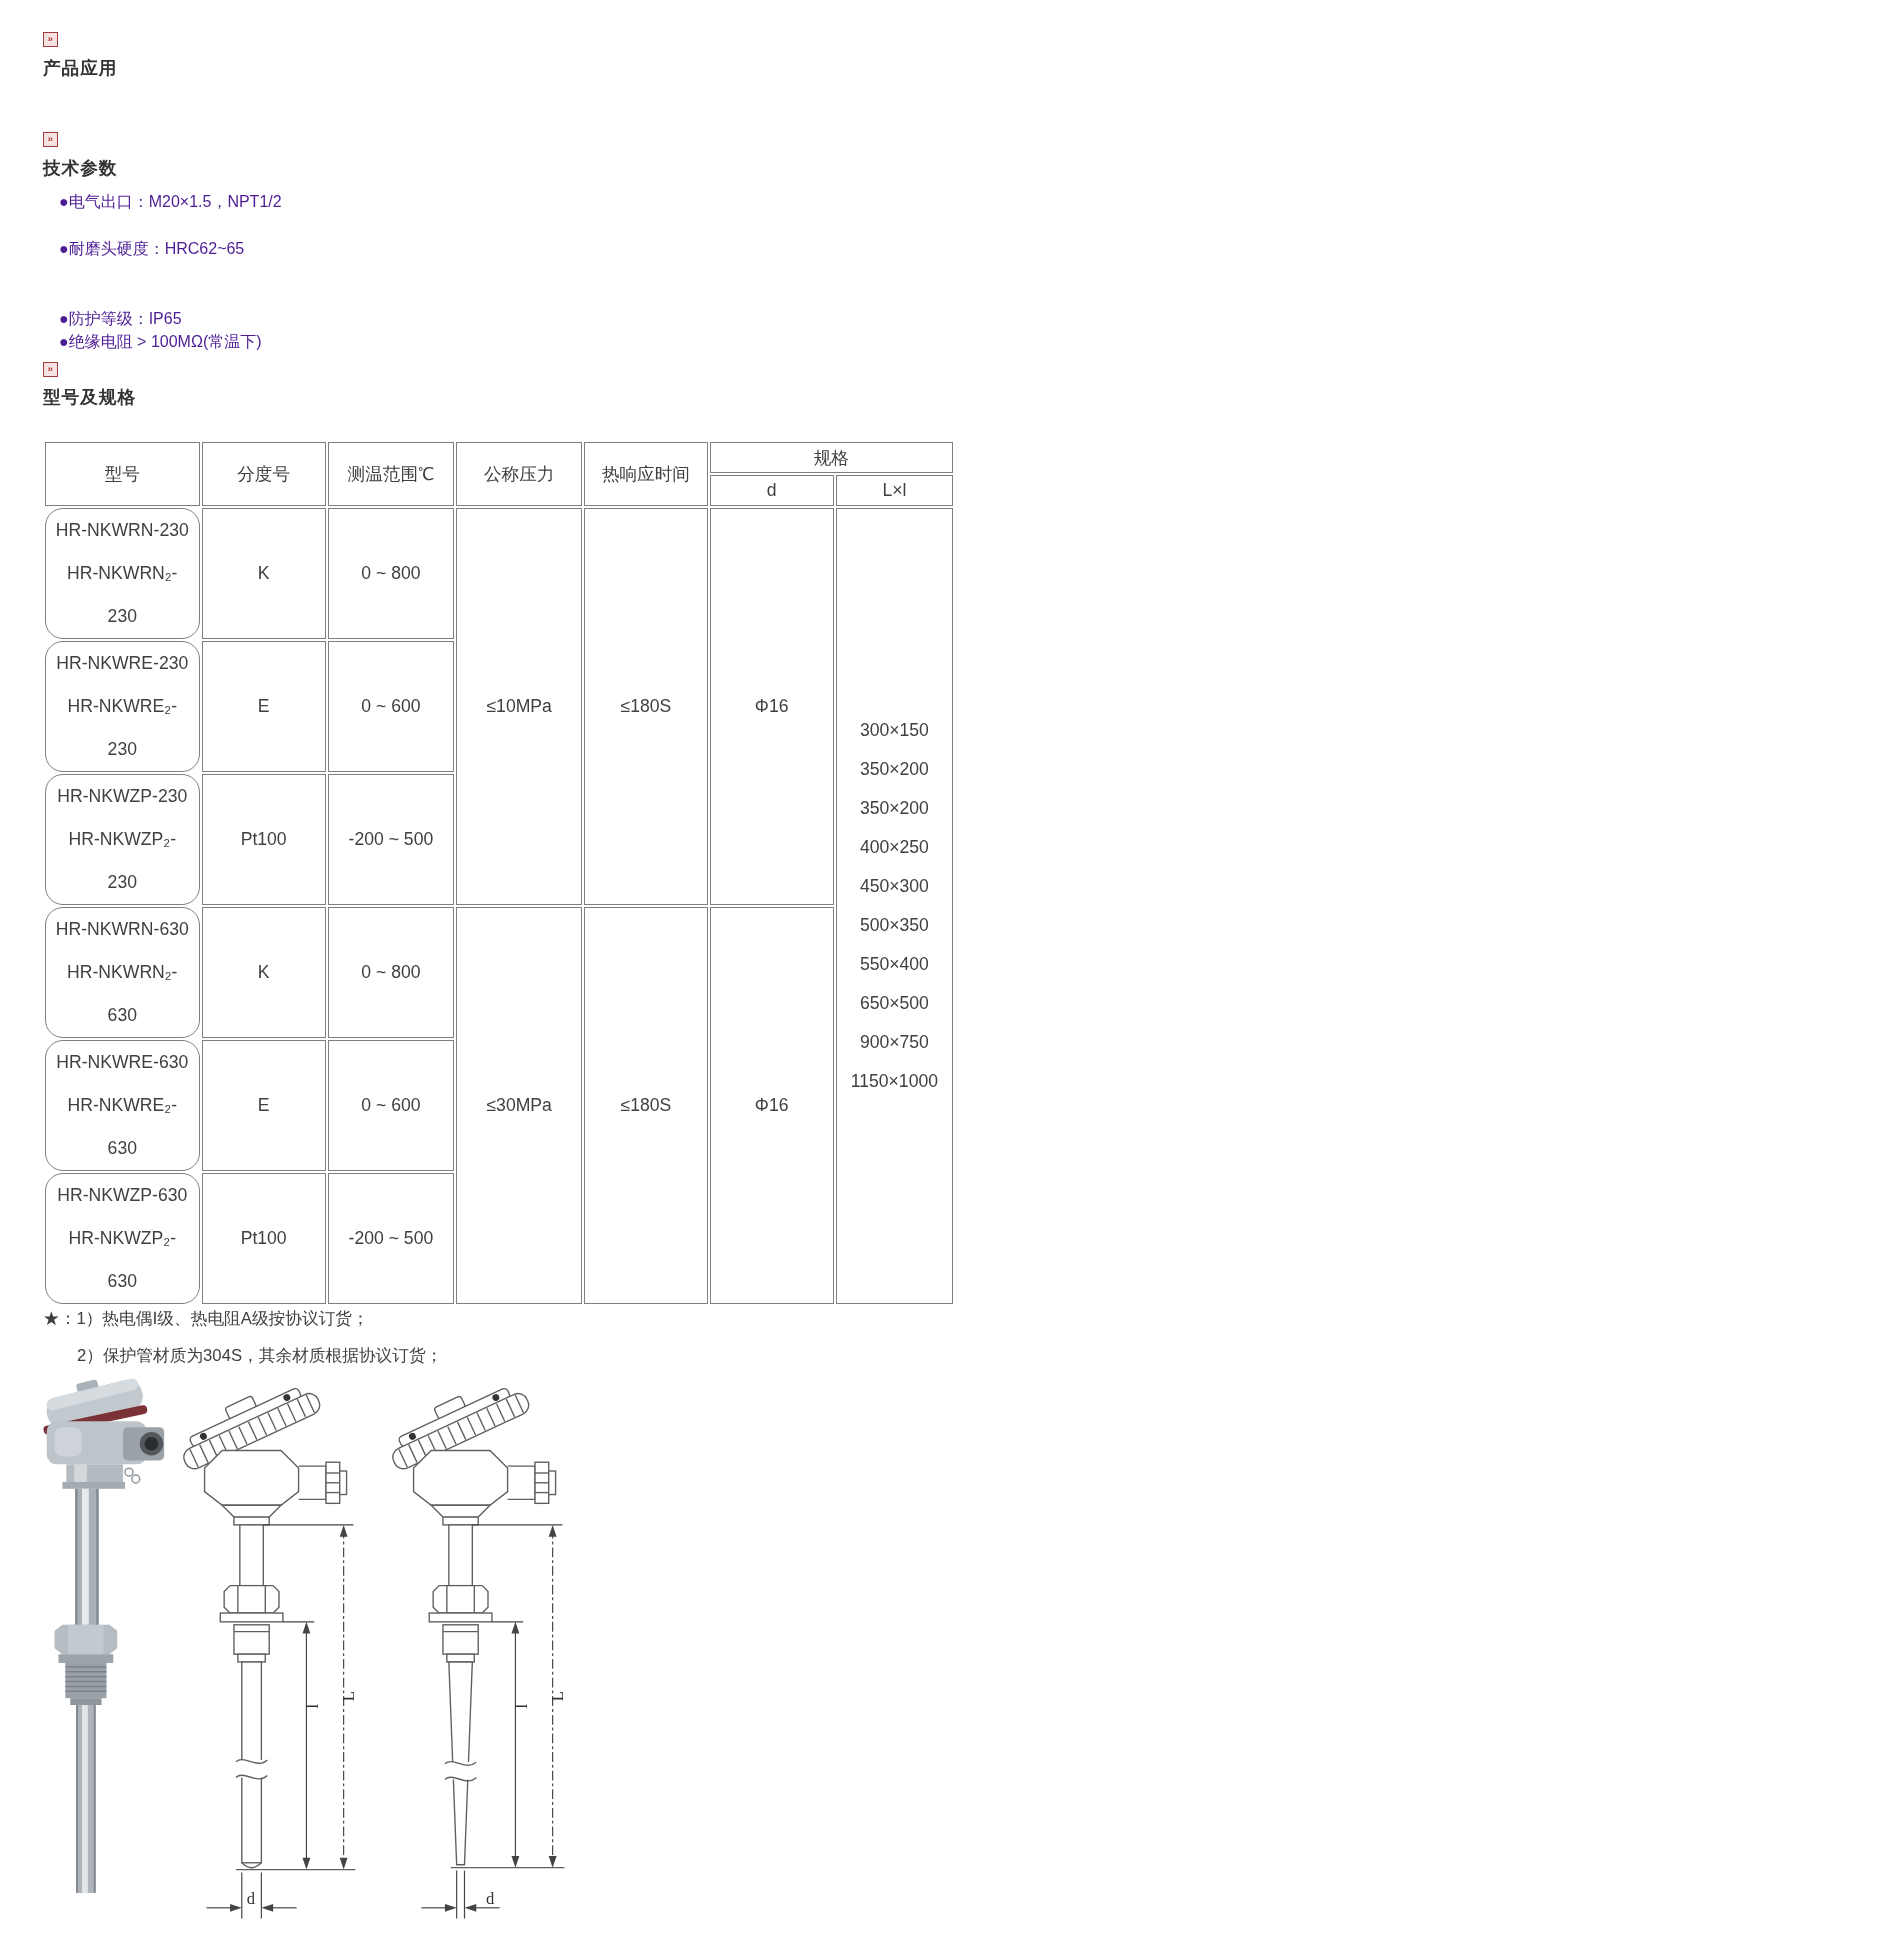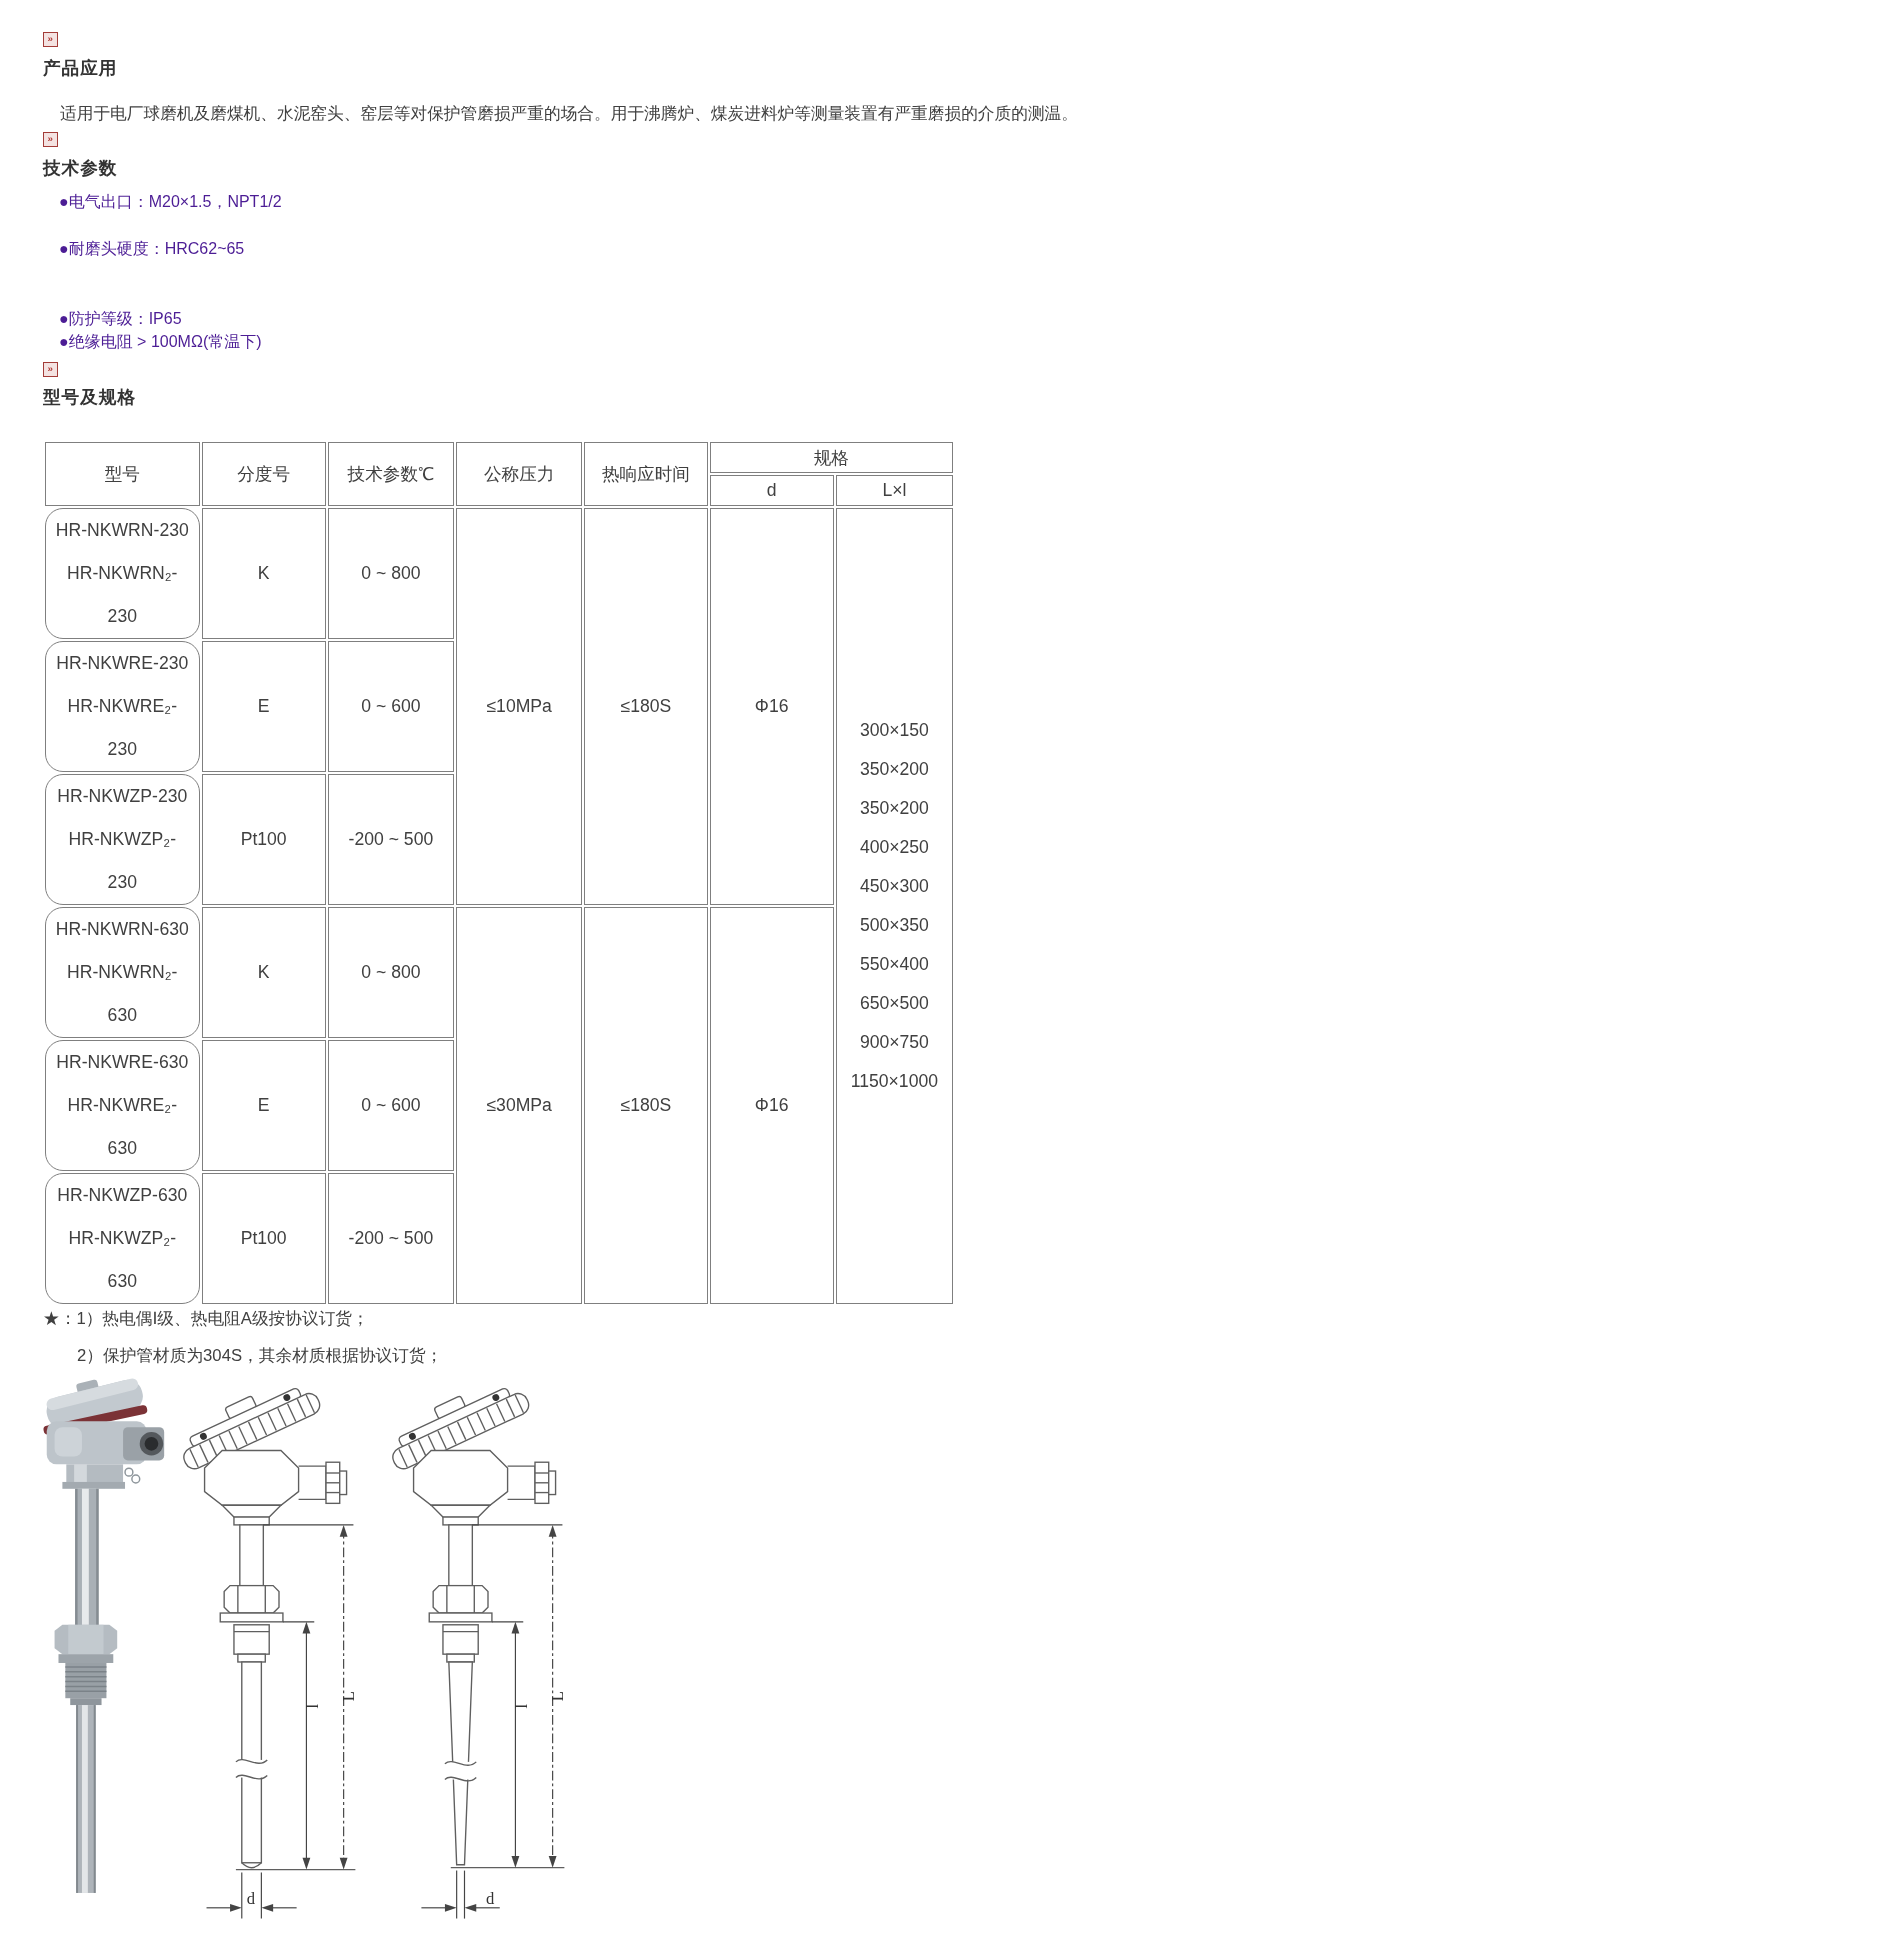"适用于电厂球磨机及磨煤机、水泥窑头、窑层等对保护管磨损严重的场合。用于沸腾炉、煤" div.para { html: <div>适用于电厂球磨机及磨煤机、水泥窑头、窑层等对保护管磨损严重的场合。用于沸腾炉、煤炭进料炉等测量装置有严重磨损的介质的测温。</div> -> none }
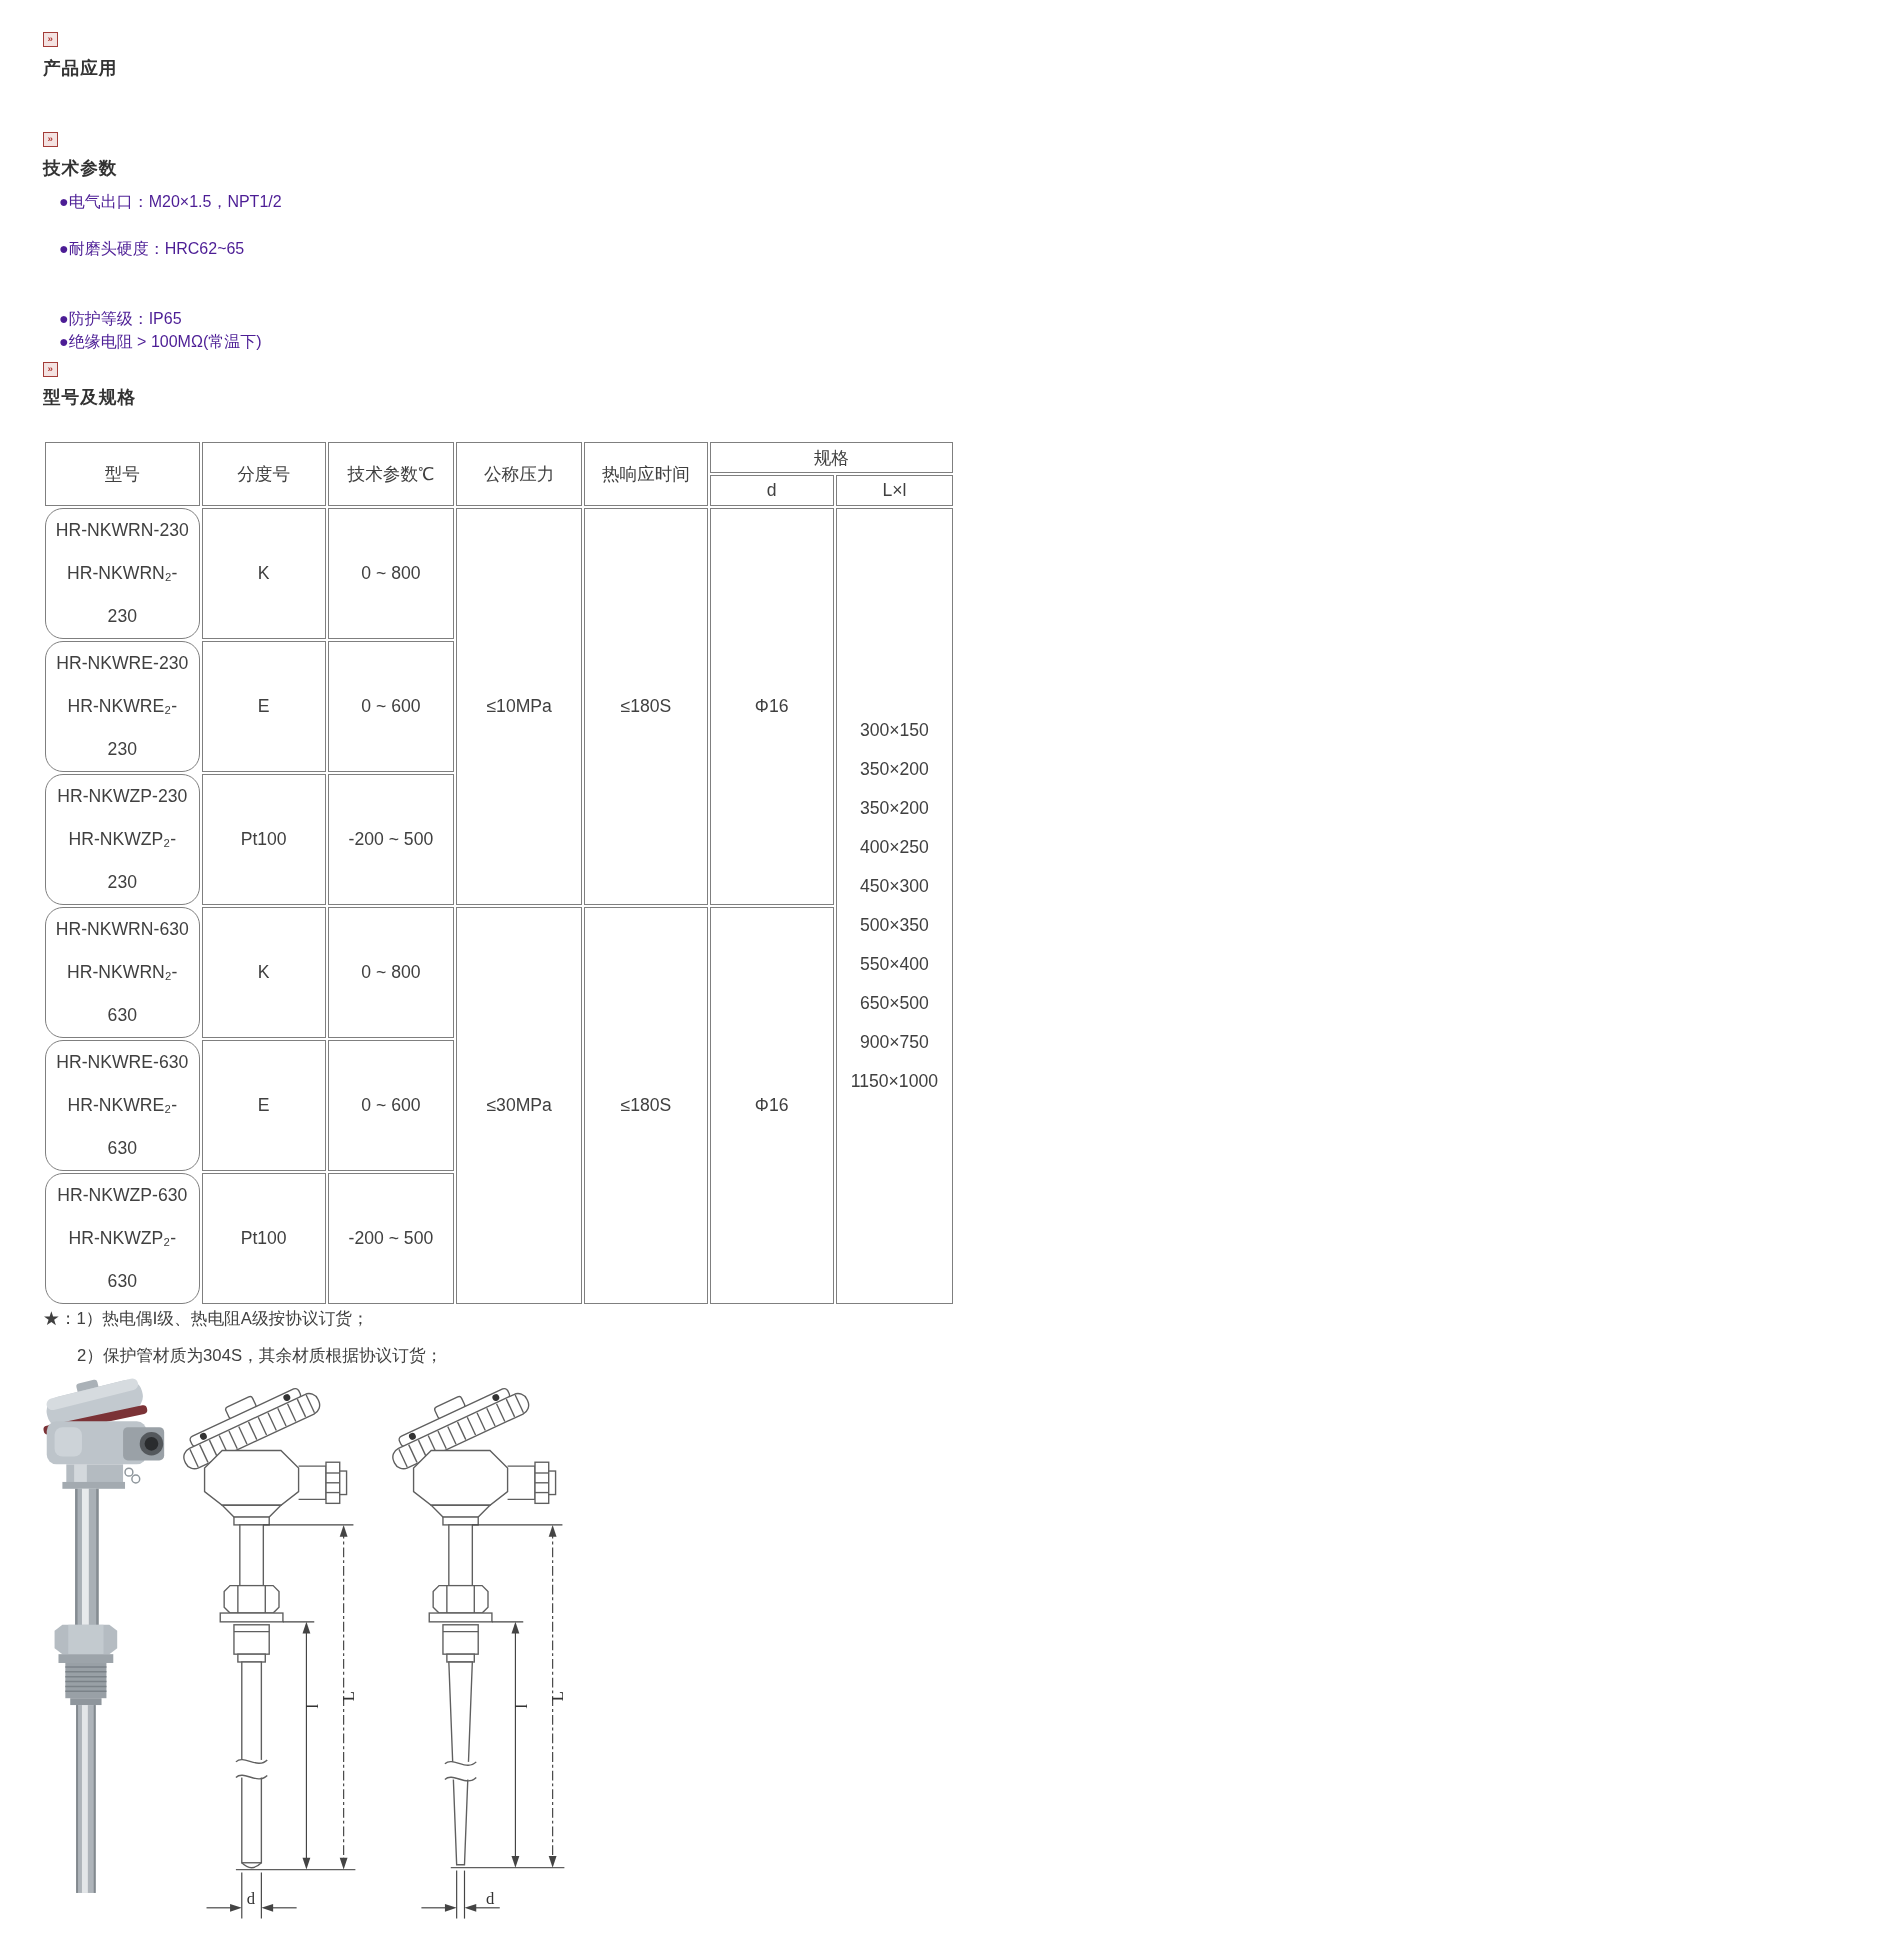"技术参数℃" th { text: 技术参数 -> 测温范围 }
